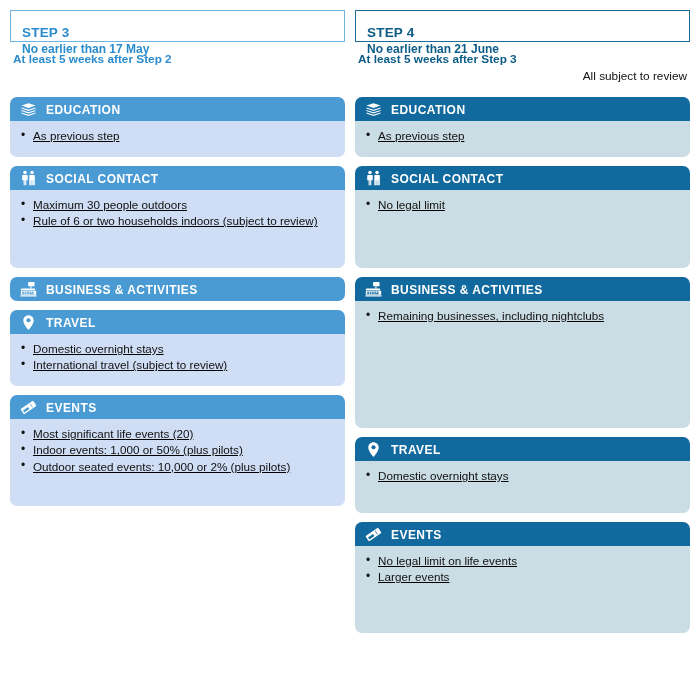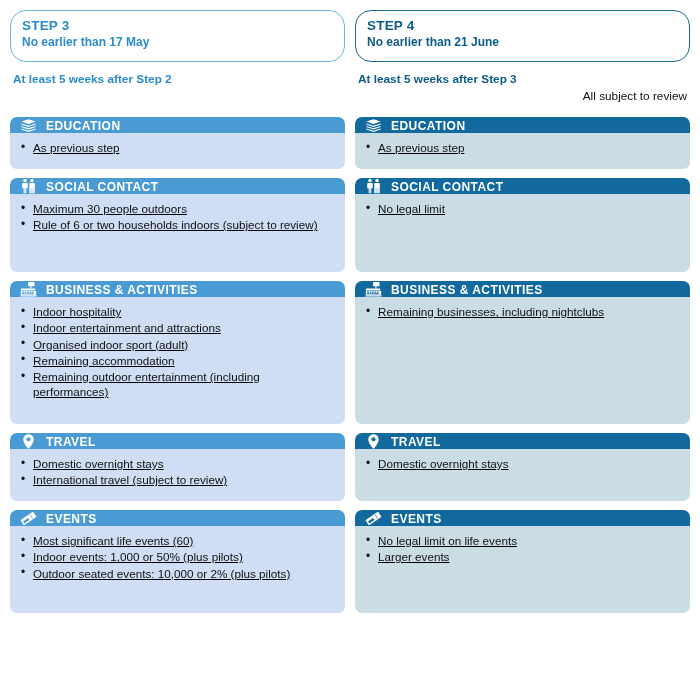"STEP 3" .step-box { border-radius: 16px -> 0; height: 52px -> 32px; padding: 6px 11px 0 11px -> 13px 11px 0 11px }
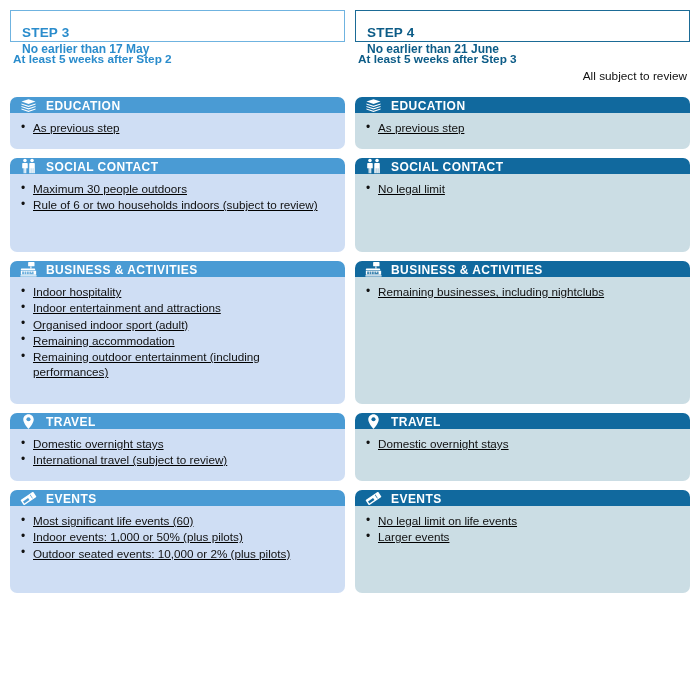"EDUCATION" .card-head { height: 16px -> 24px }
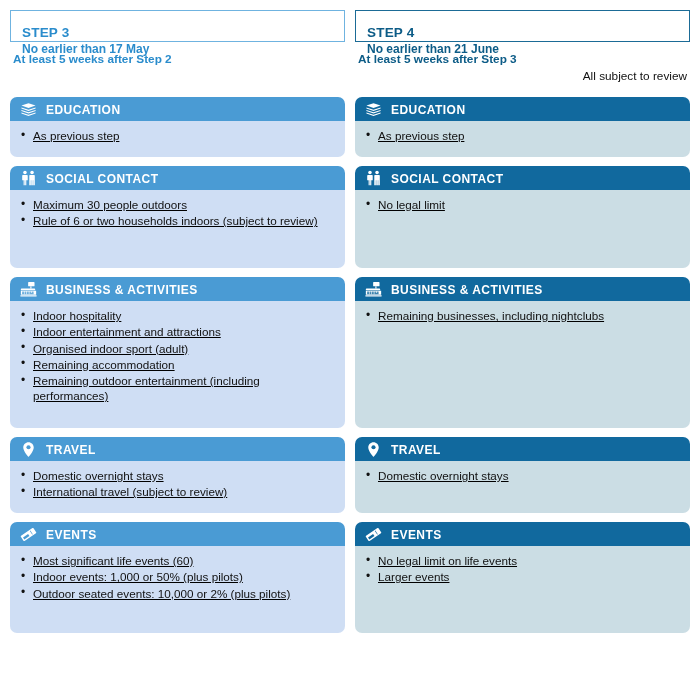"Indoor hospitality" div.card-body { html: <div> <ul> <li>Indoor hospitality</li> <li>Indoor entertainment and attractions</li> <li>Organised indoor sport (adult)</li> <li>Remaining accommodation</li> <li>Remaining outdoor entertainment (including performances)</li> </ul> </div> -> none }
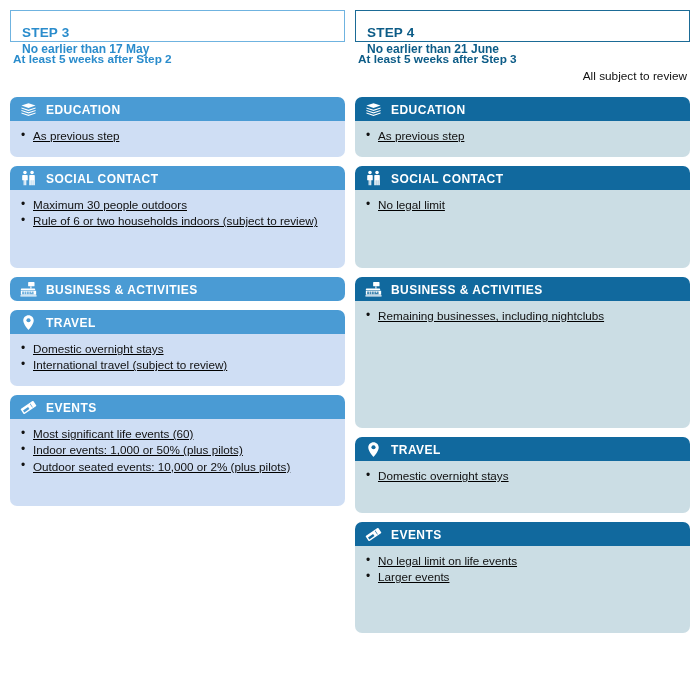"Most significant life events (60)" li { text: 60 -> 20 }
